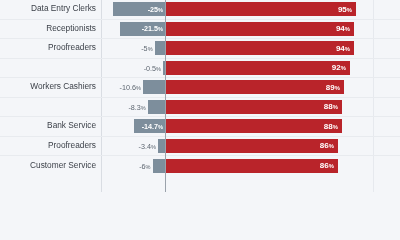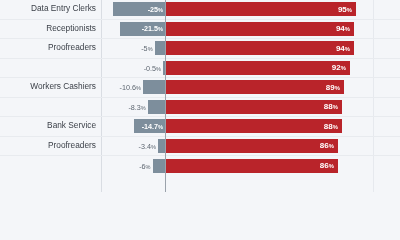"Customer Service" div.row-label { html: none -> <div>Customer Service</div> }
